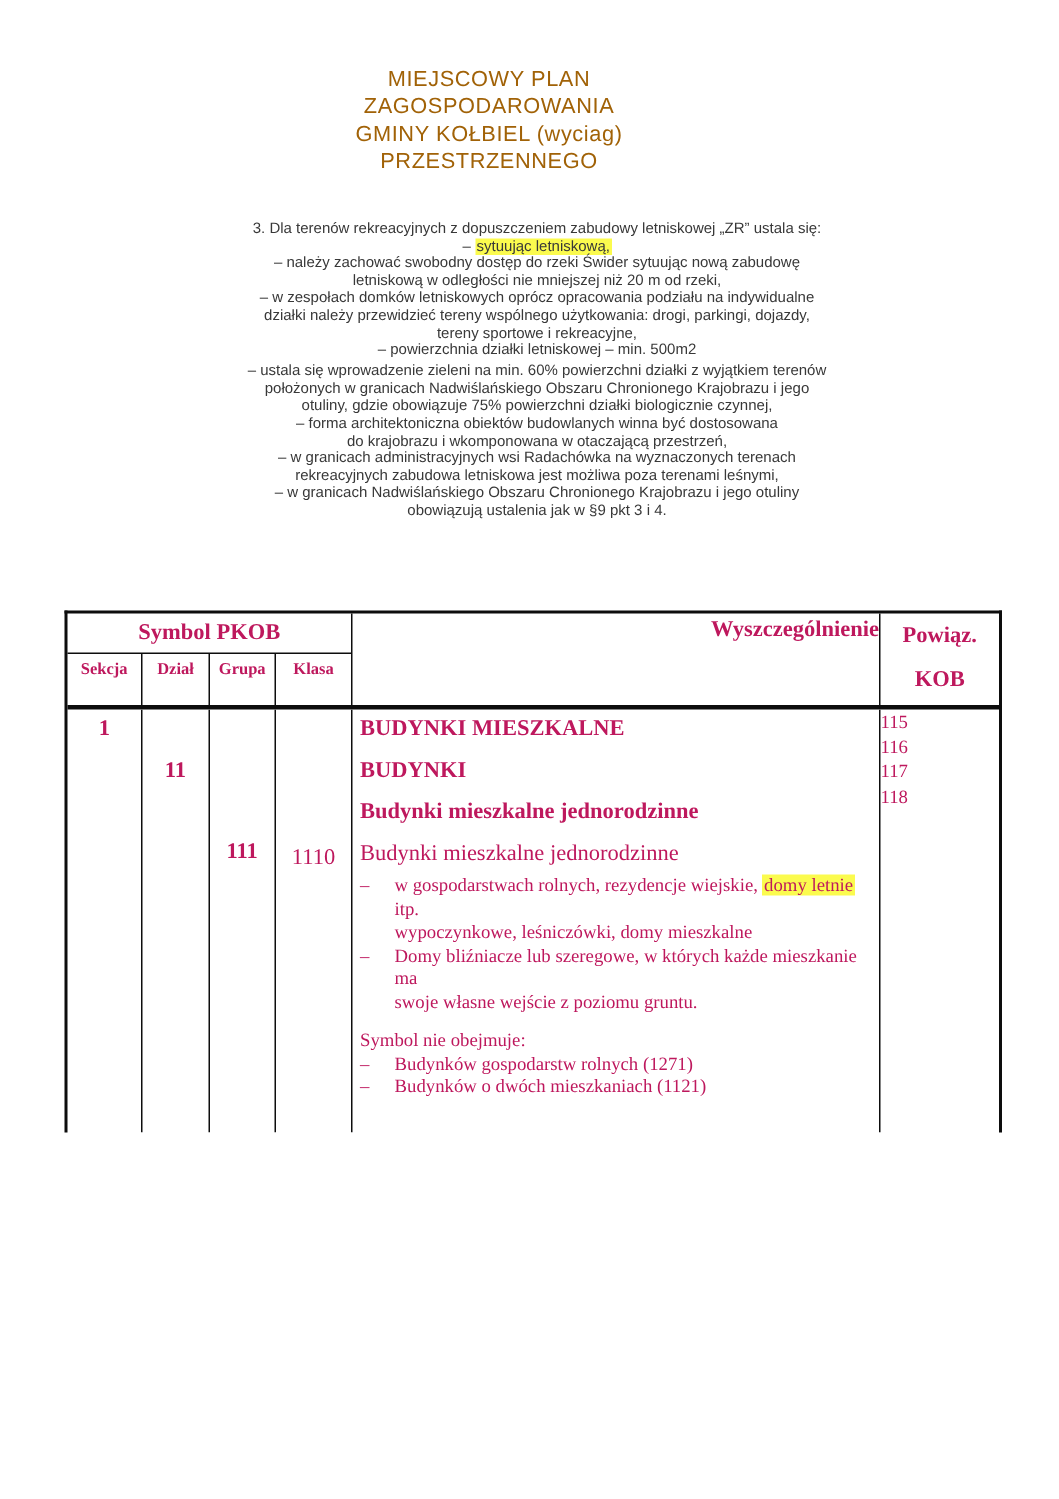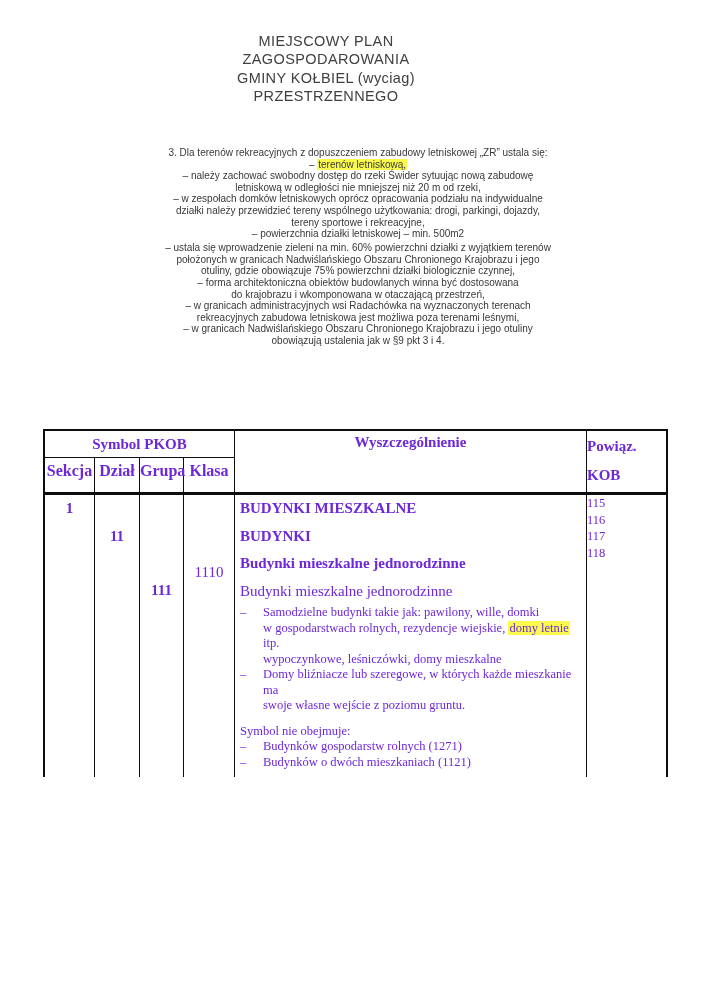"MIEJSCOWY PLAN" .doc-title { color: #404040 -> #a16207; top: 32px -> 44px }
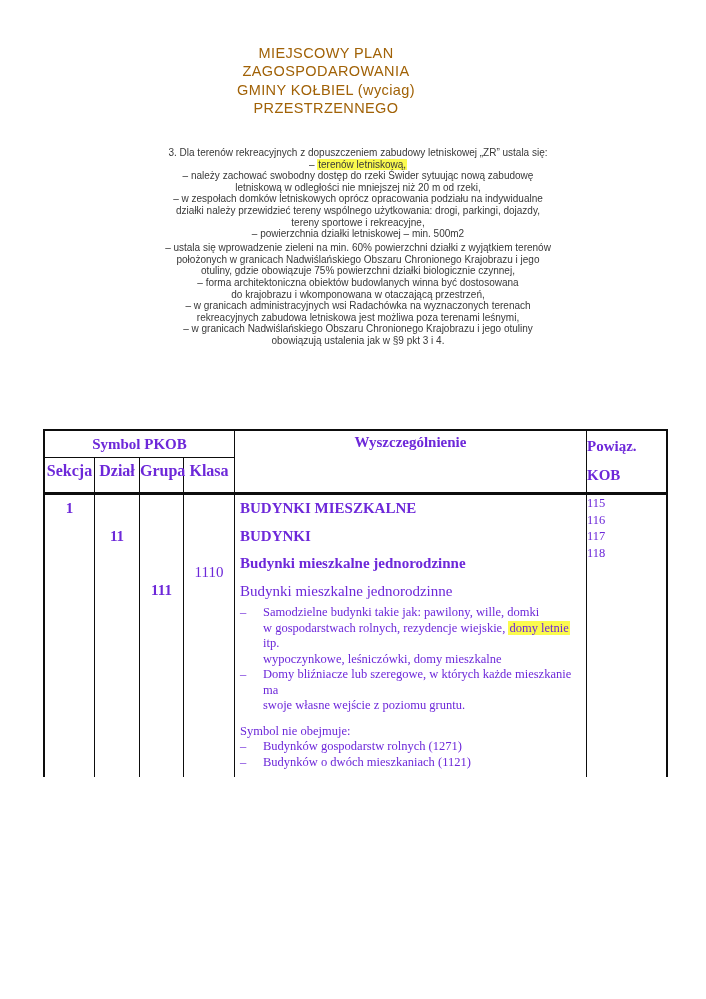"terenów letniskową," span.hl { text: terenów -> sytuując }
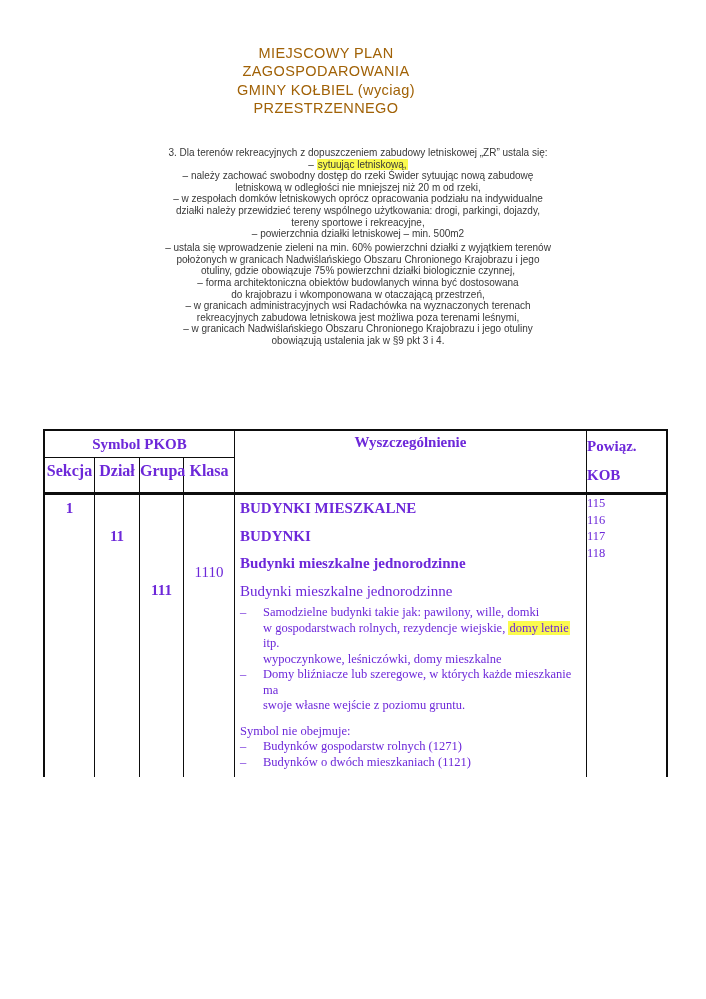"Symbol PKOB" .doc-table { color: #6d28d9 -> #be185d; top: 429px -> 407px }
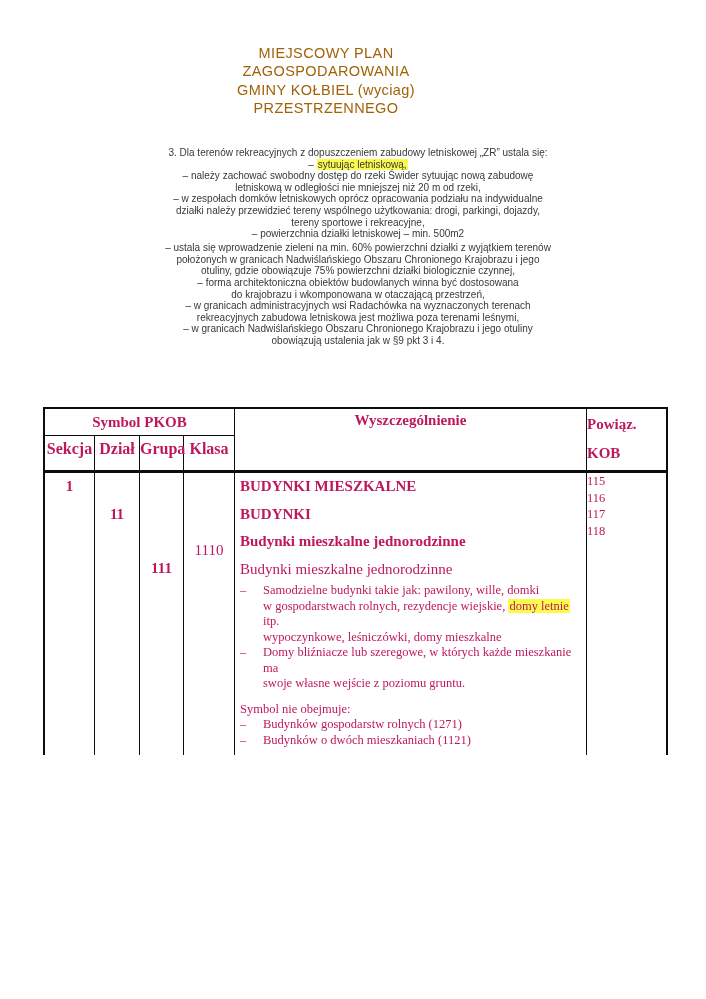"Wyszczególnienie" .wysz-hd { text-align: center -> right }
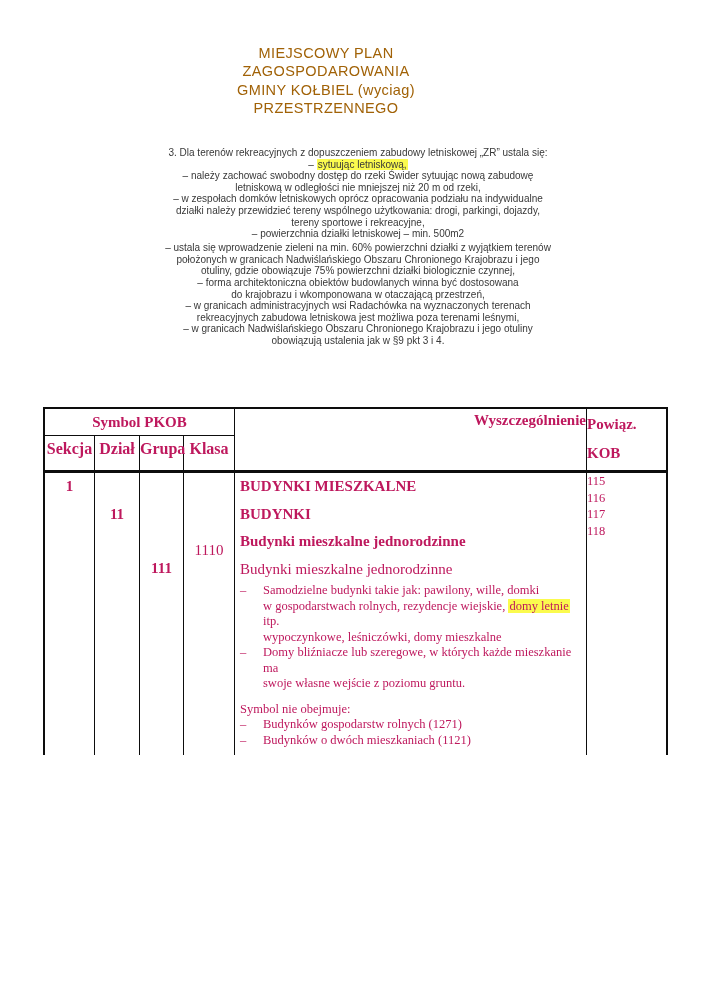"Powiąz." .powiaz-hd { text-align: left -> center }
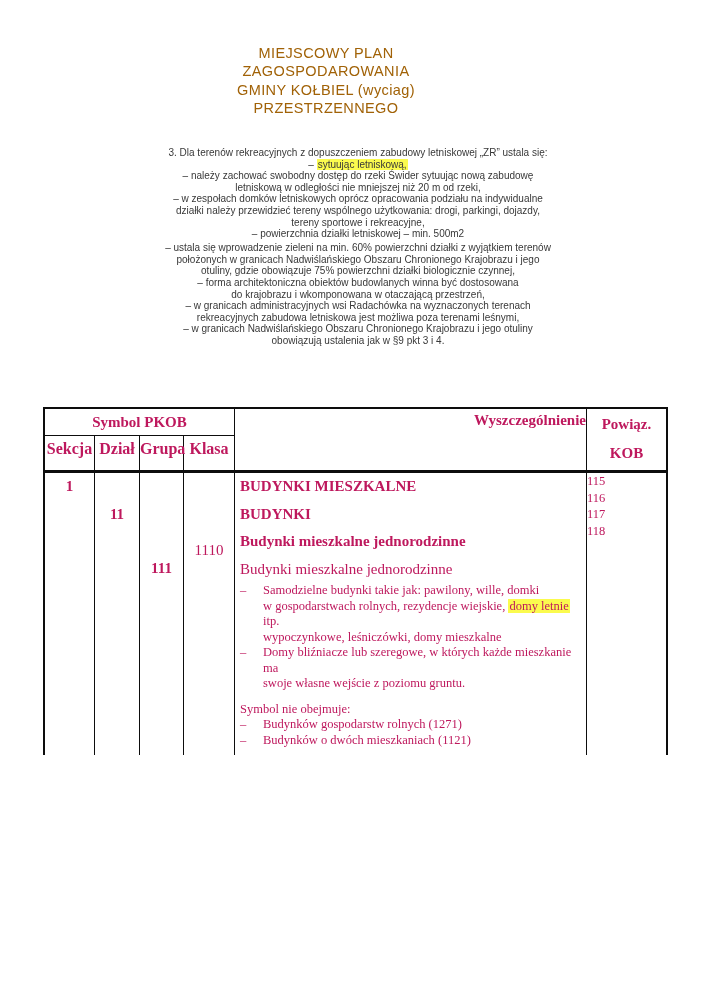"Sekcja" .sym-col { font-size: 16px -> 11px }
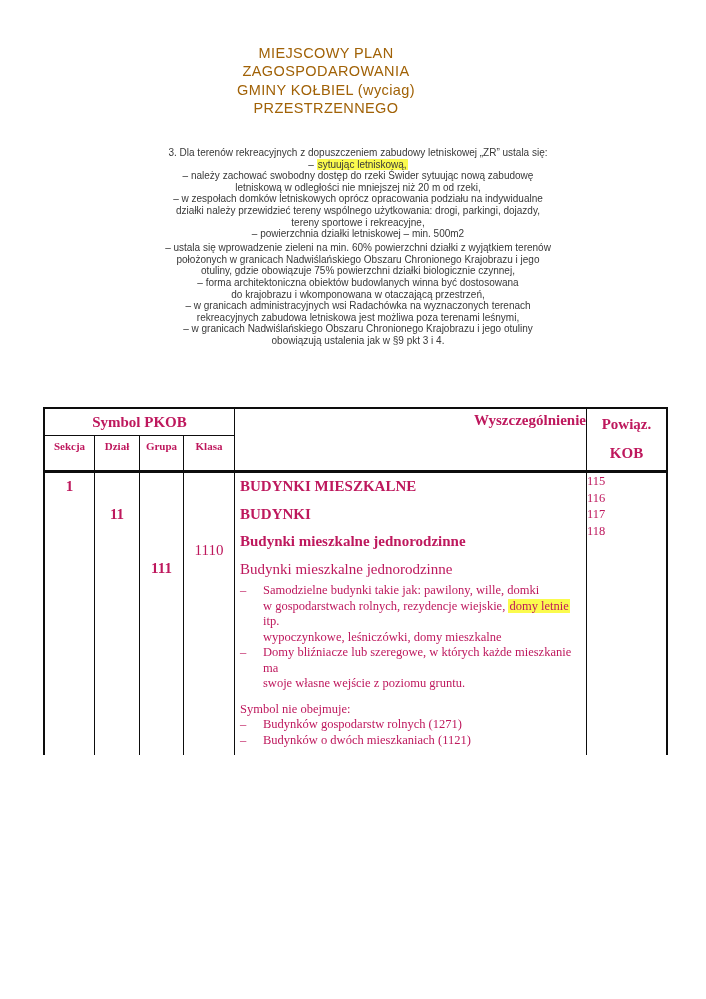"1110" .m3 { margin-top: 64px -> 86px }
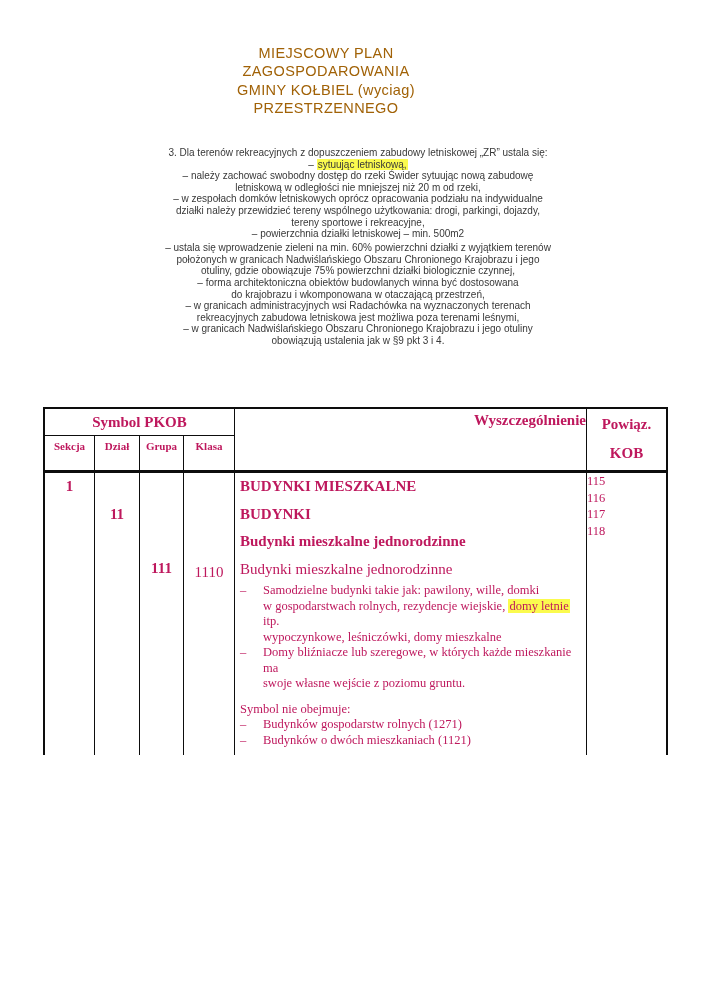"Samodzielne budynki takie jak: pawilony," div { html: <div>Samodzielne budynki takie jak: pawilony, wille, domki</div> -> none }
